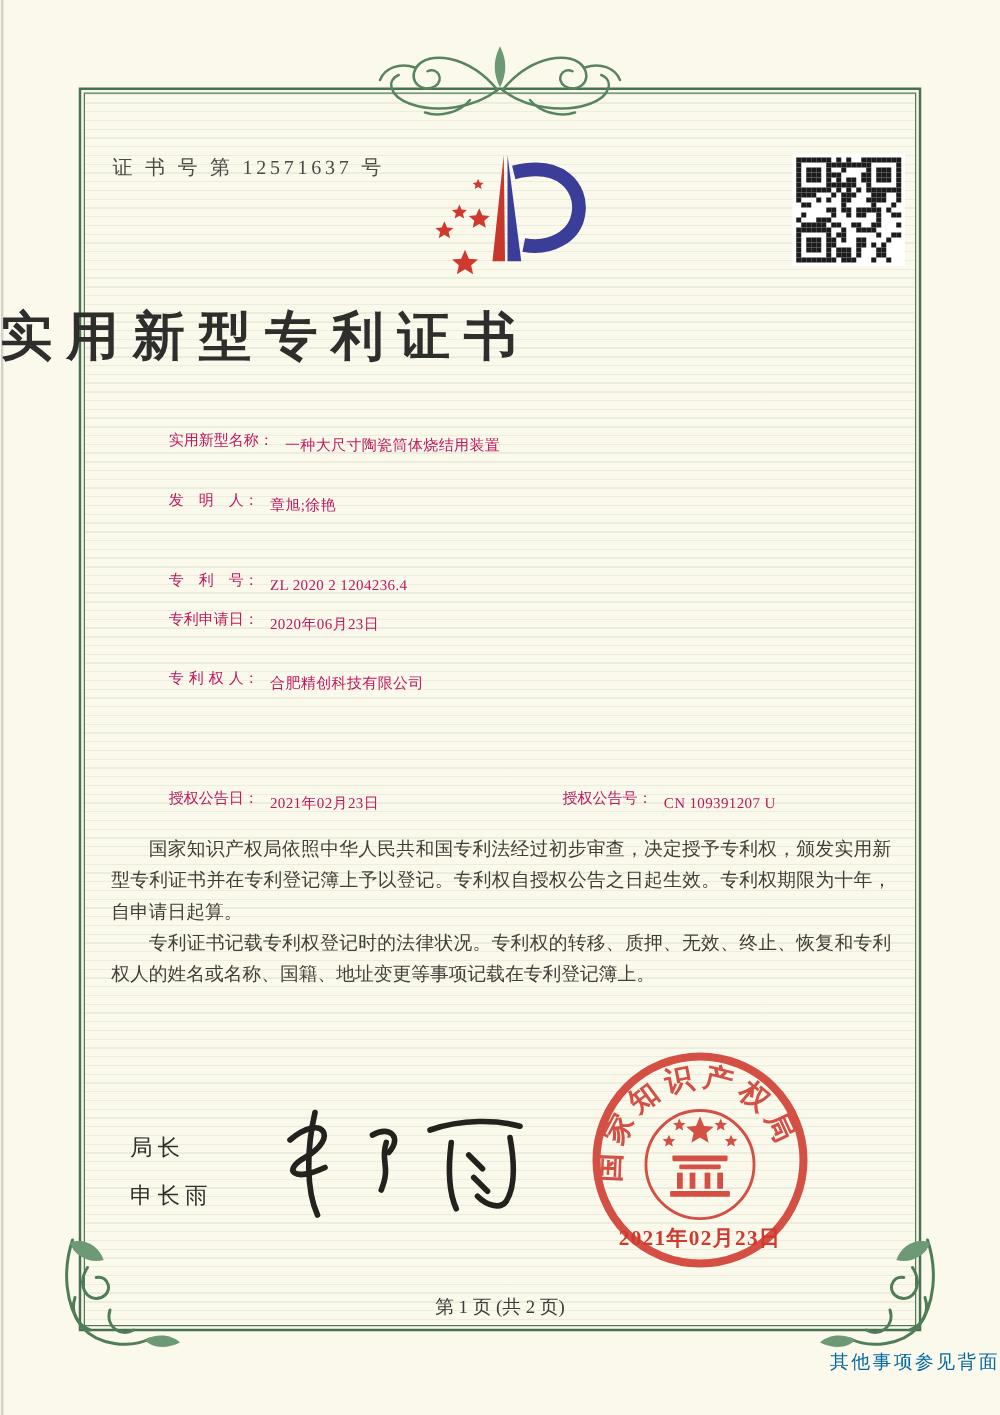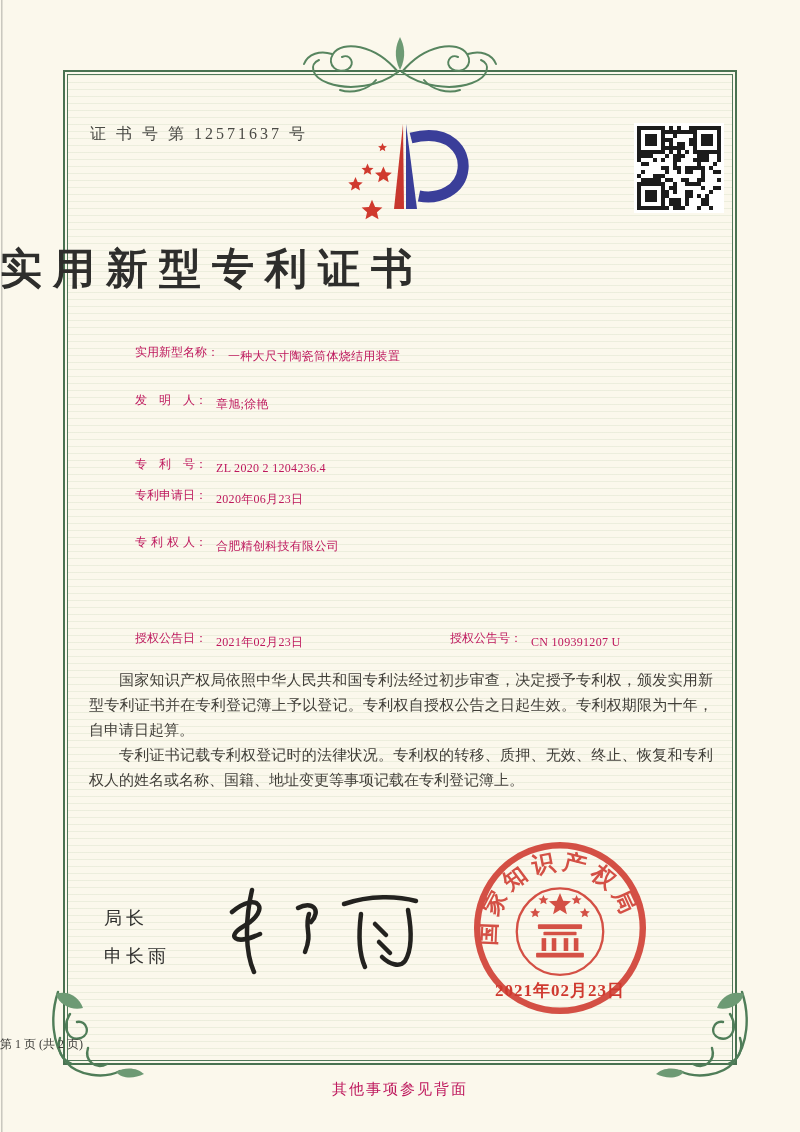"第 1 页 (共 2" .page-num { font-size: 12px -> 15px; text-align: none -> center }
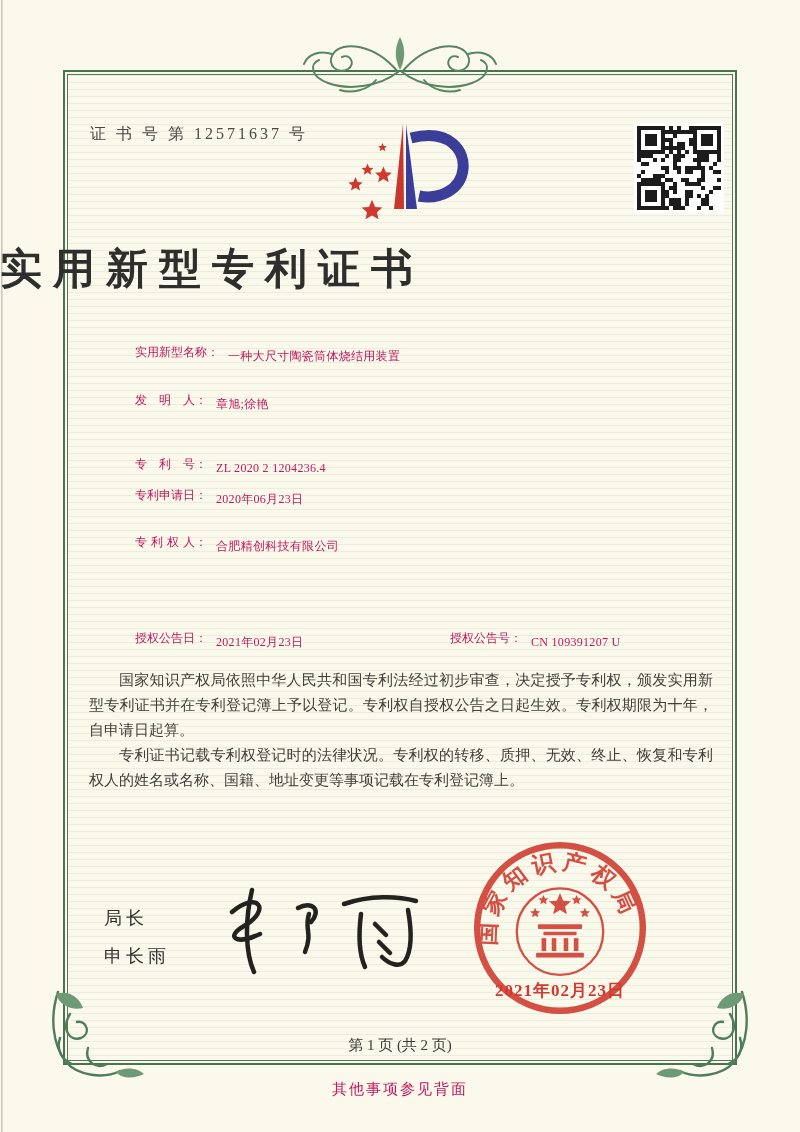"其他事项参见背面" .back-note { color: #be185d -> #0369a1; text-align: center -> right }
